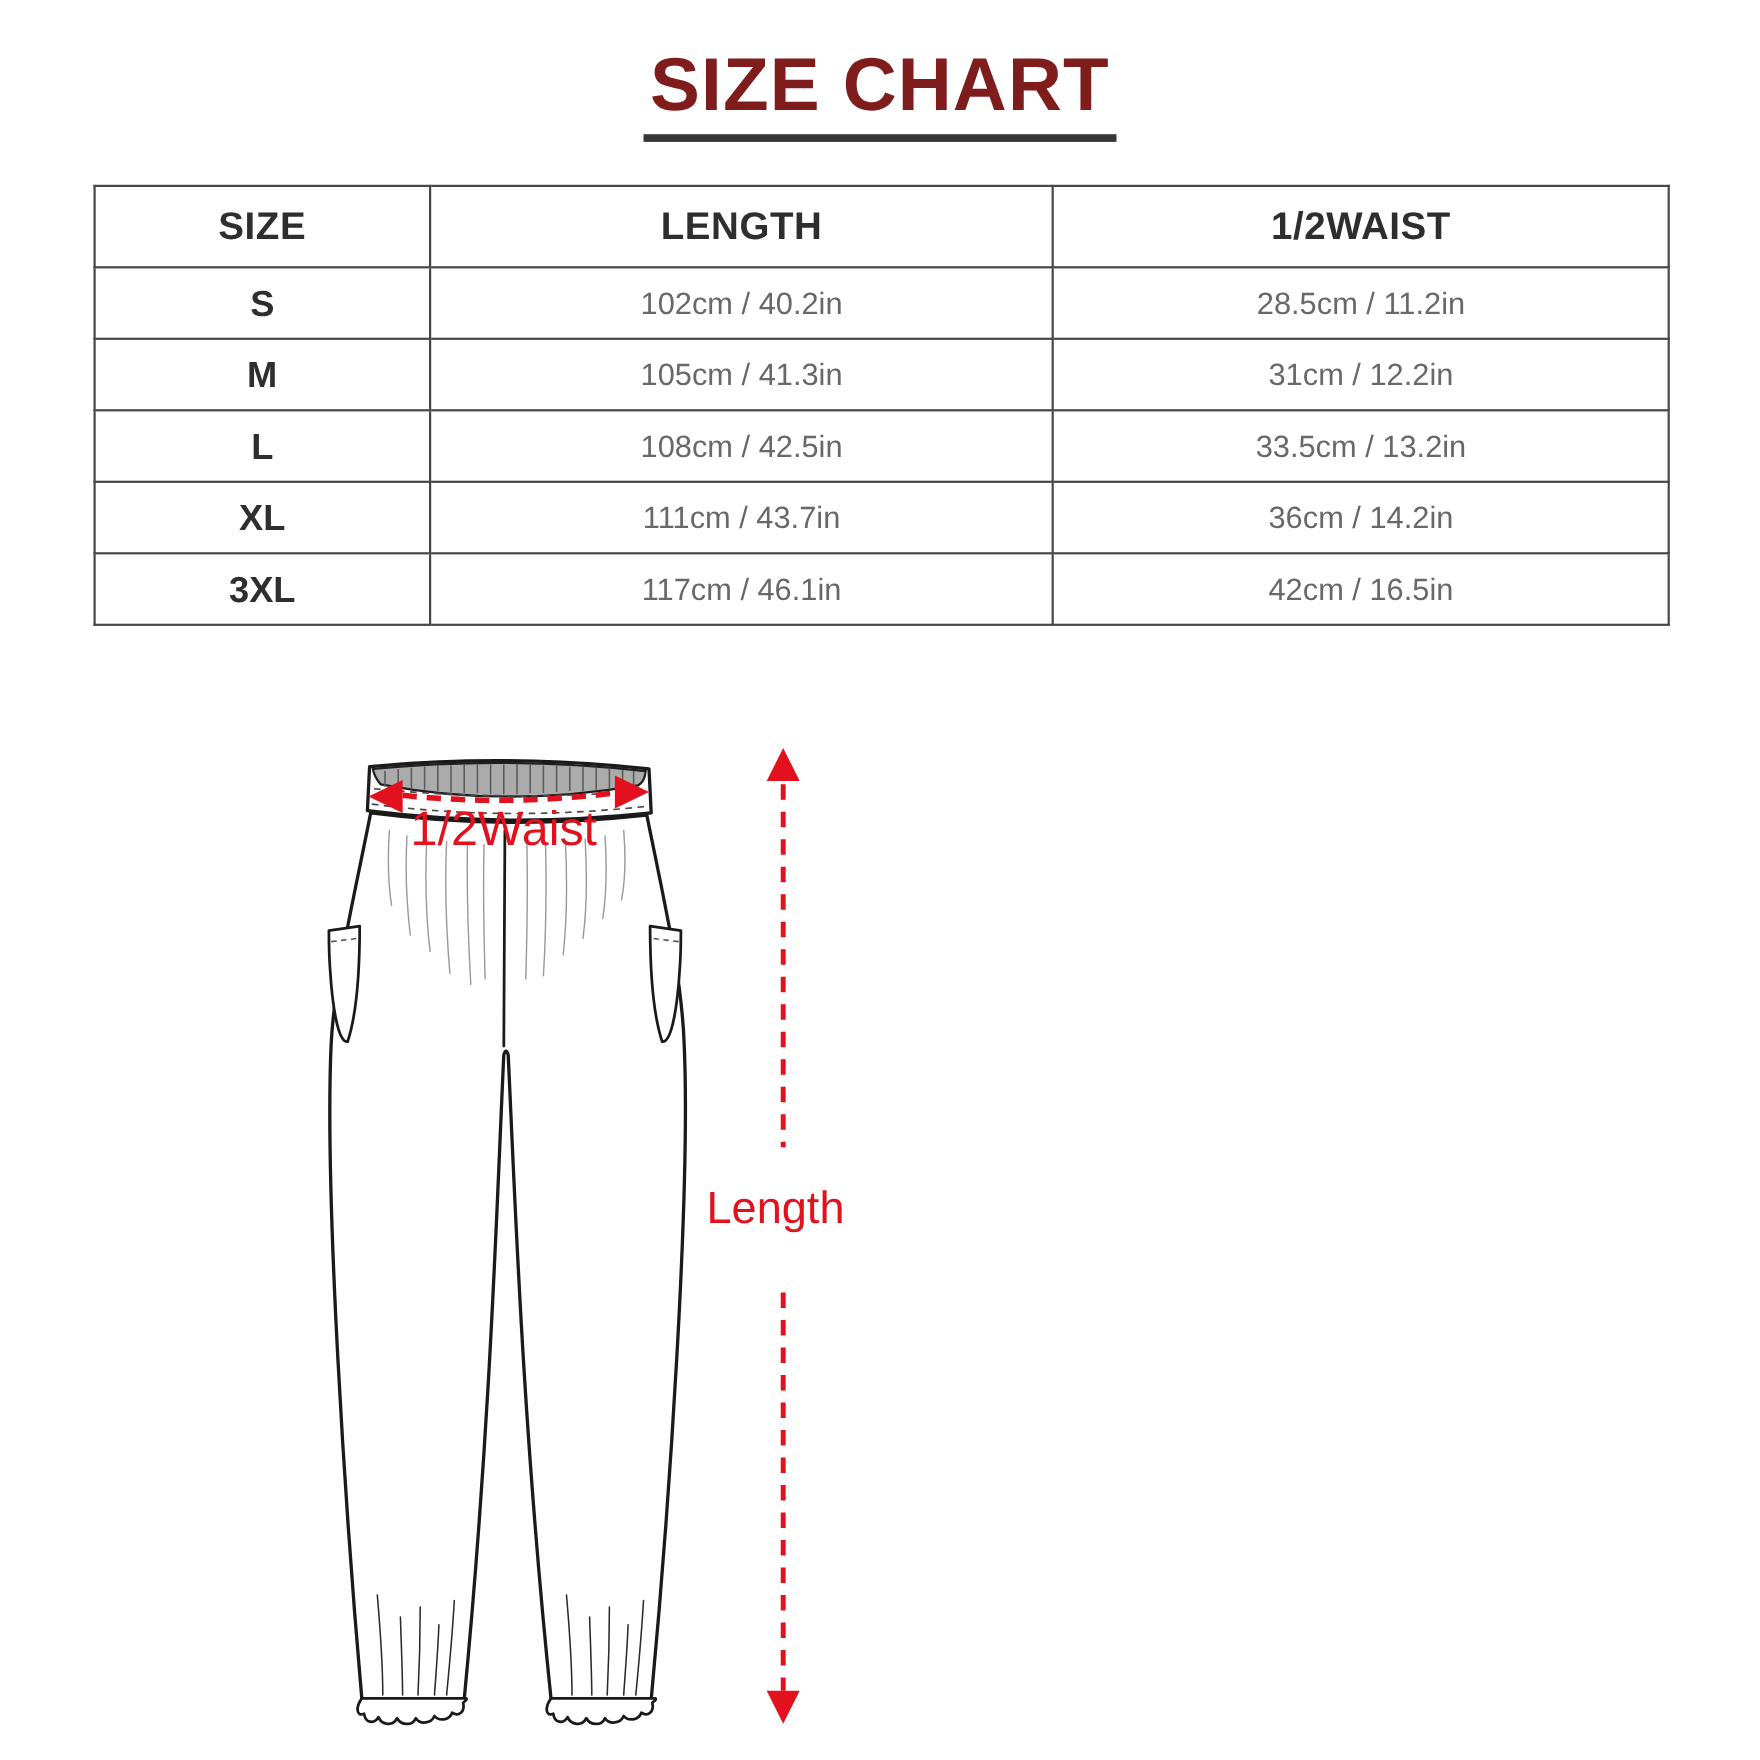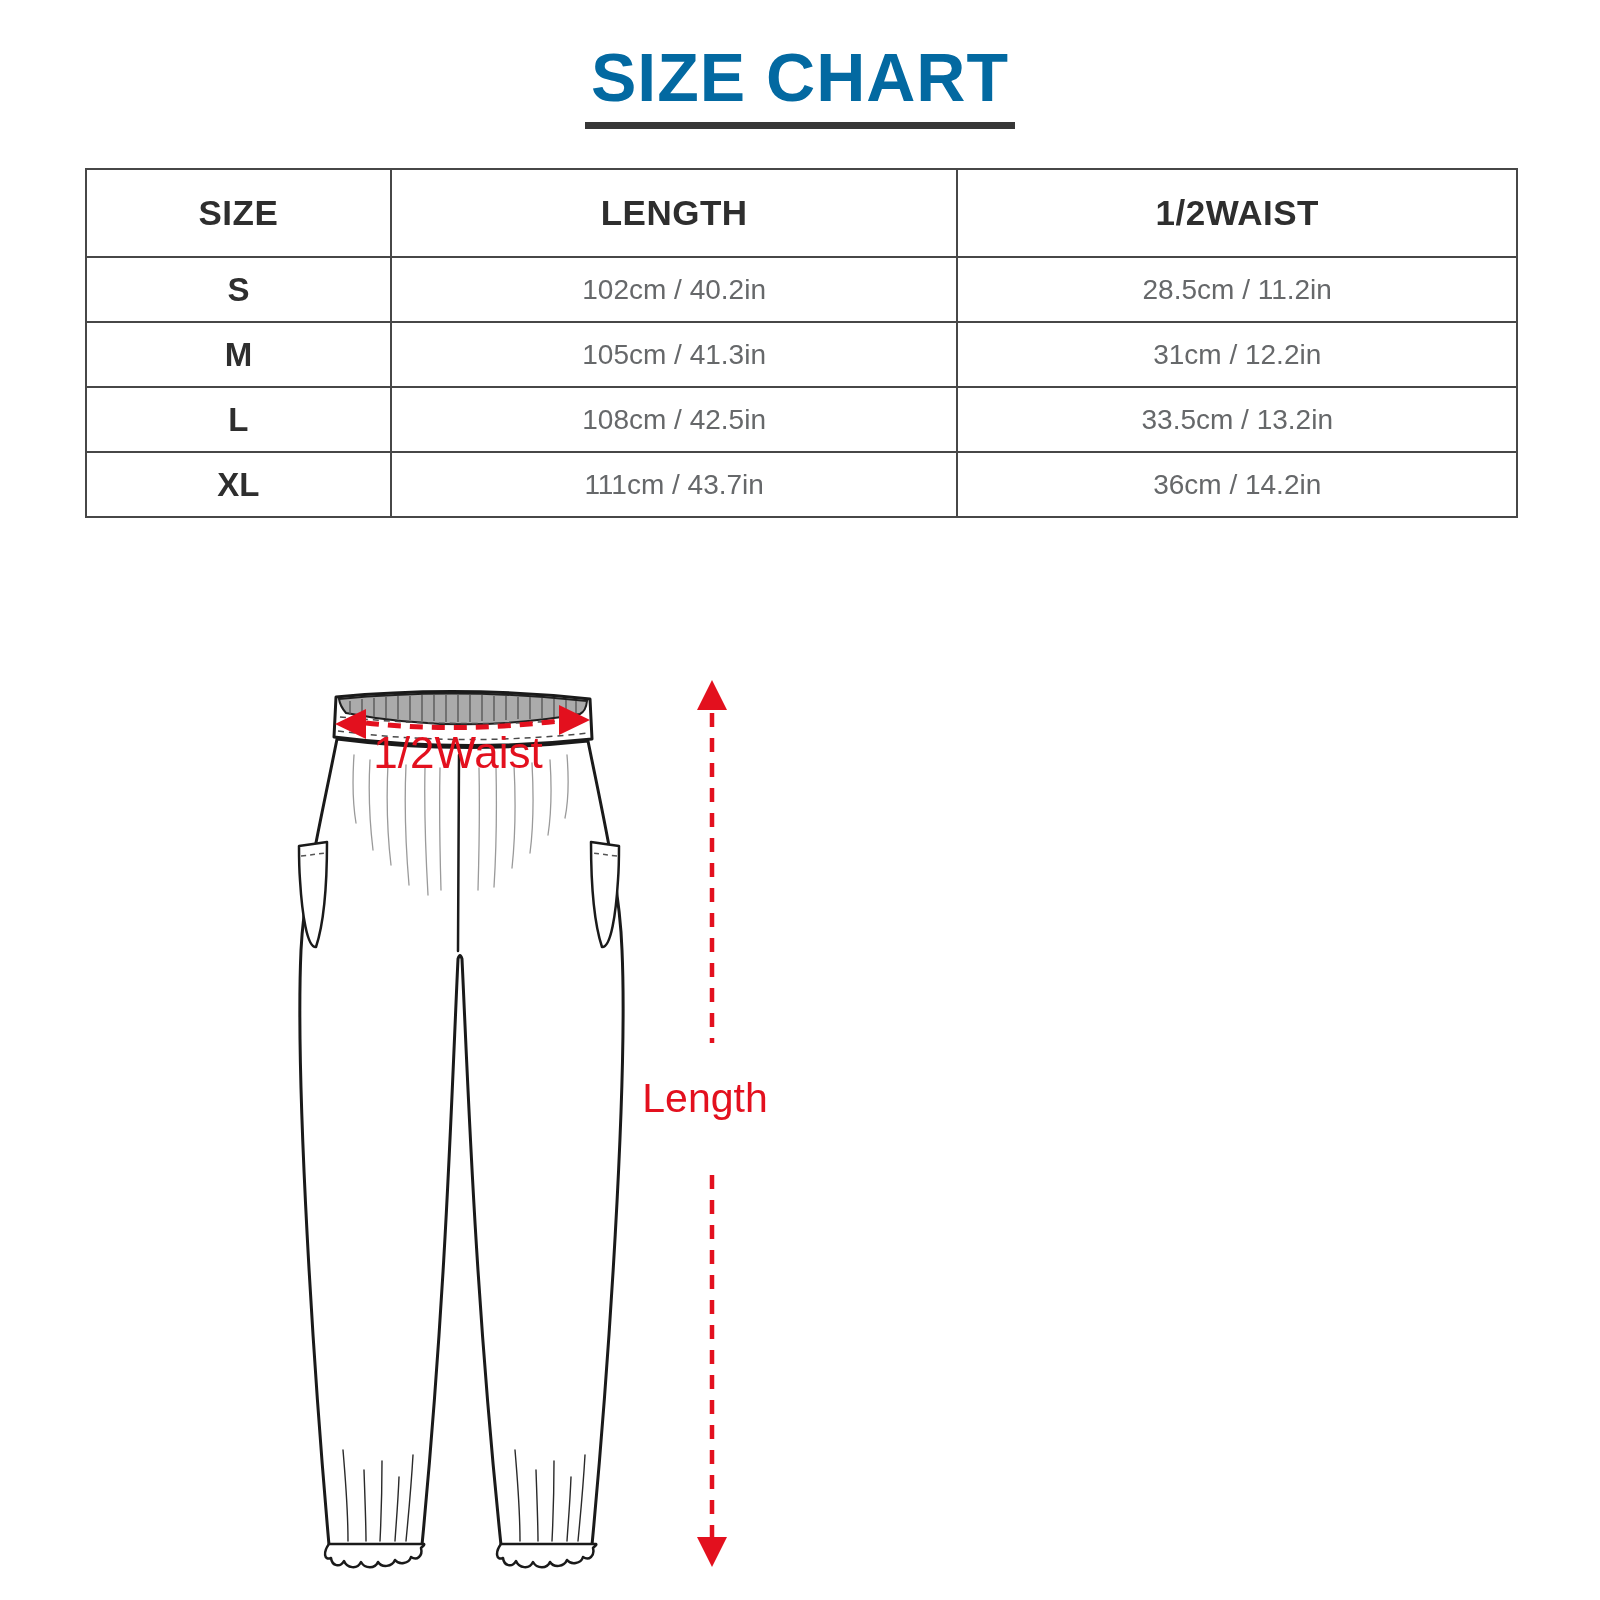"SIZE CHART" .title-wrap h1 { color: #0369a1 -> #7f1d1d }
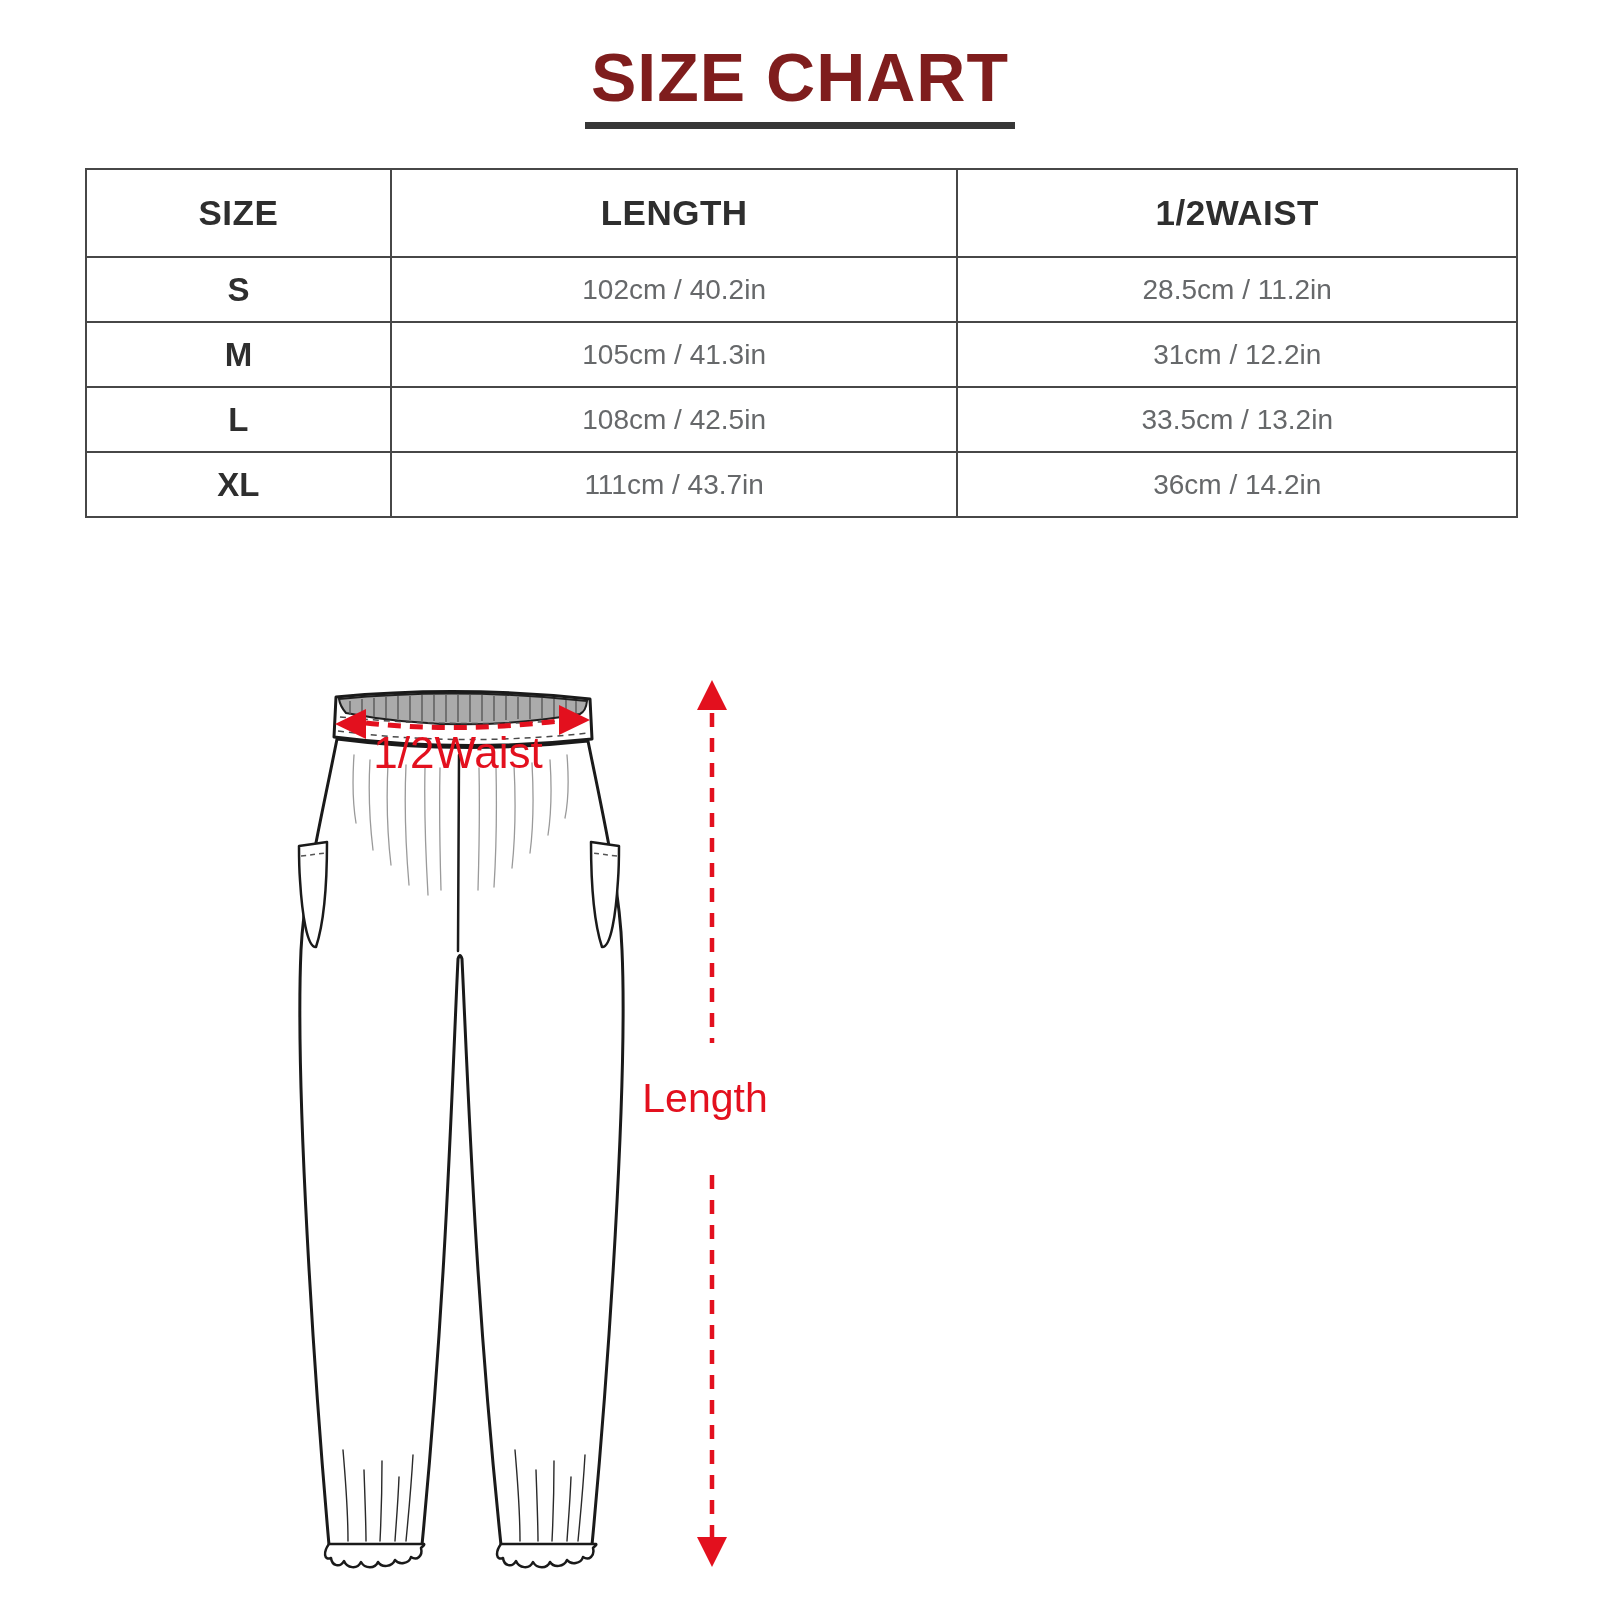"SIZE" .size-table thead tr { height: 88px -> 74px }
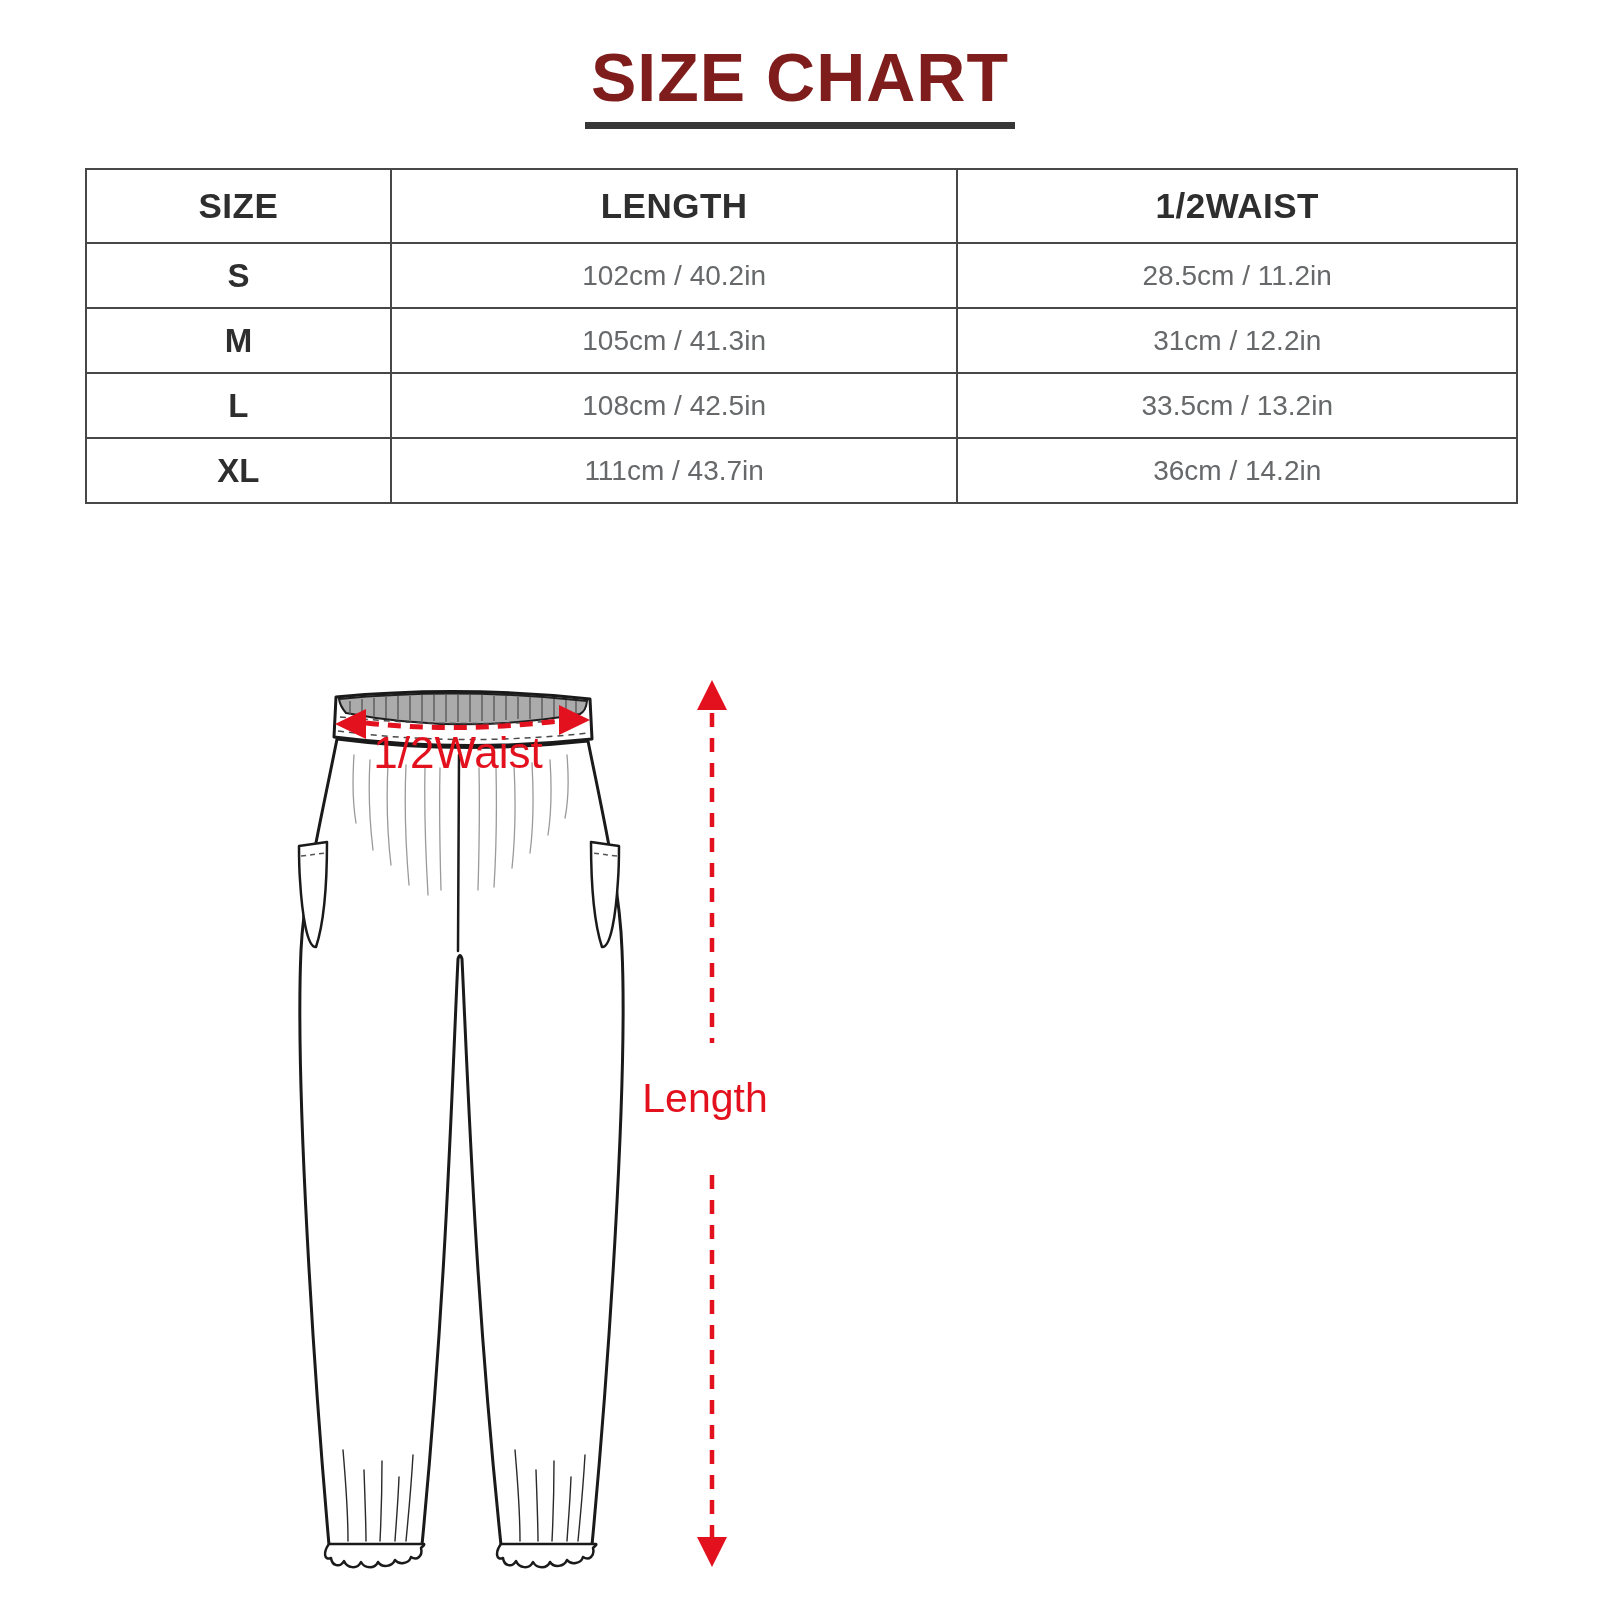"3XL" tr { html: none -> <tr> <td>3XL</td> <td>117cm / 46.1in</td> <td>42cm / 16.5in</td> </tr> }
